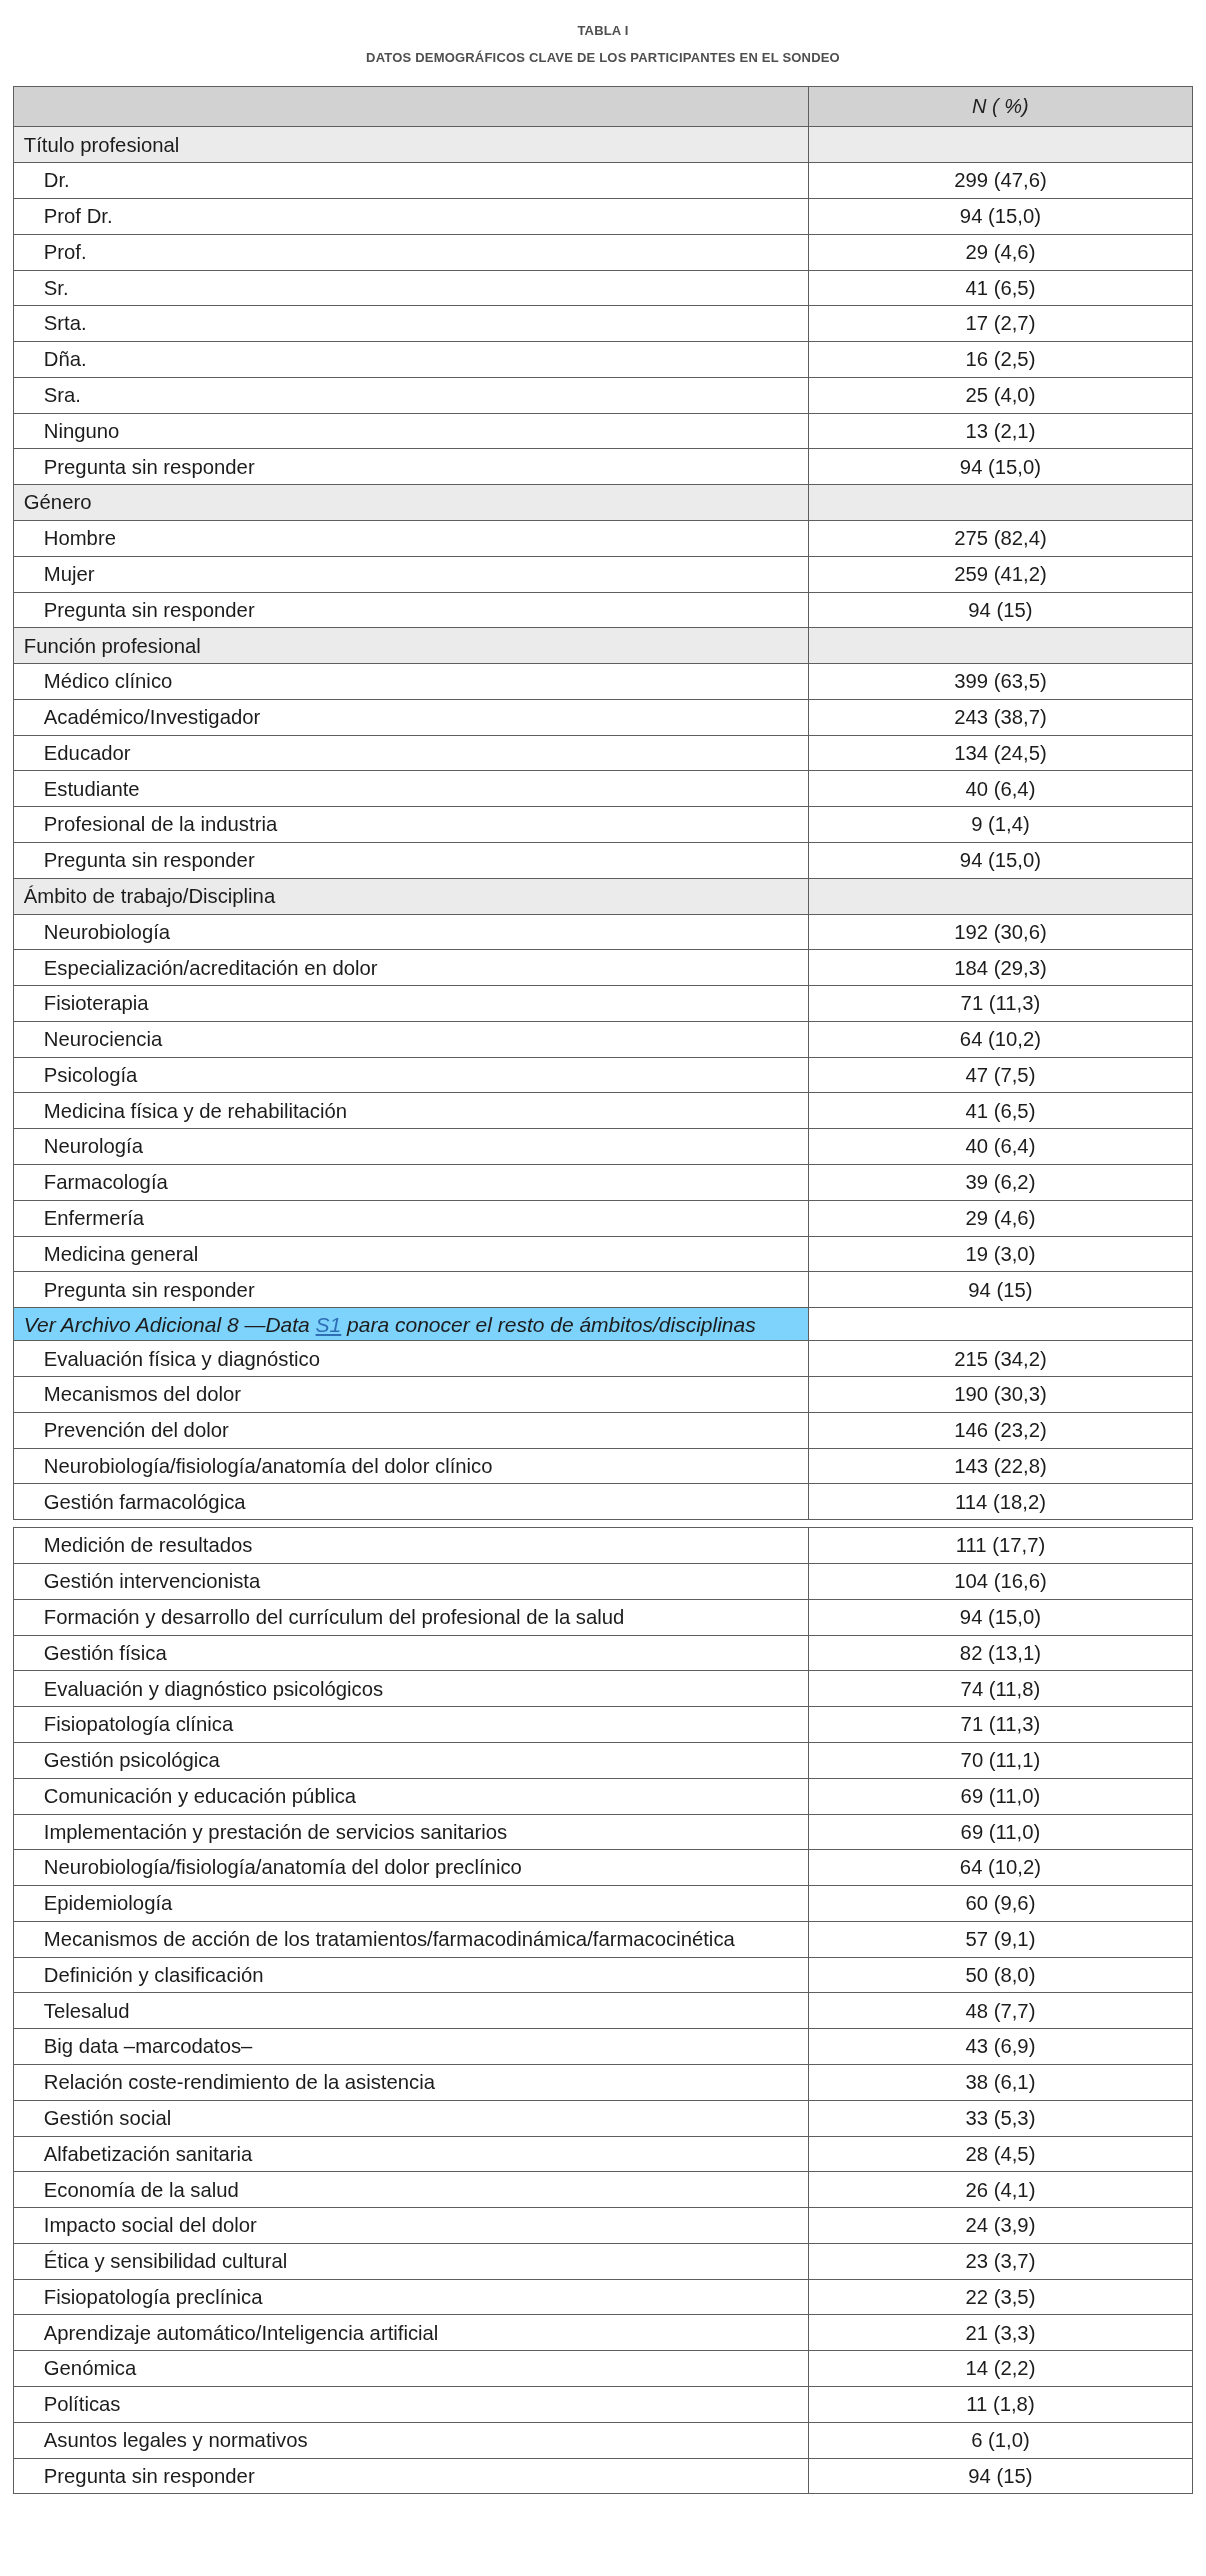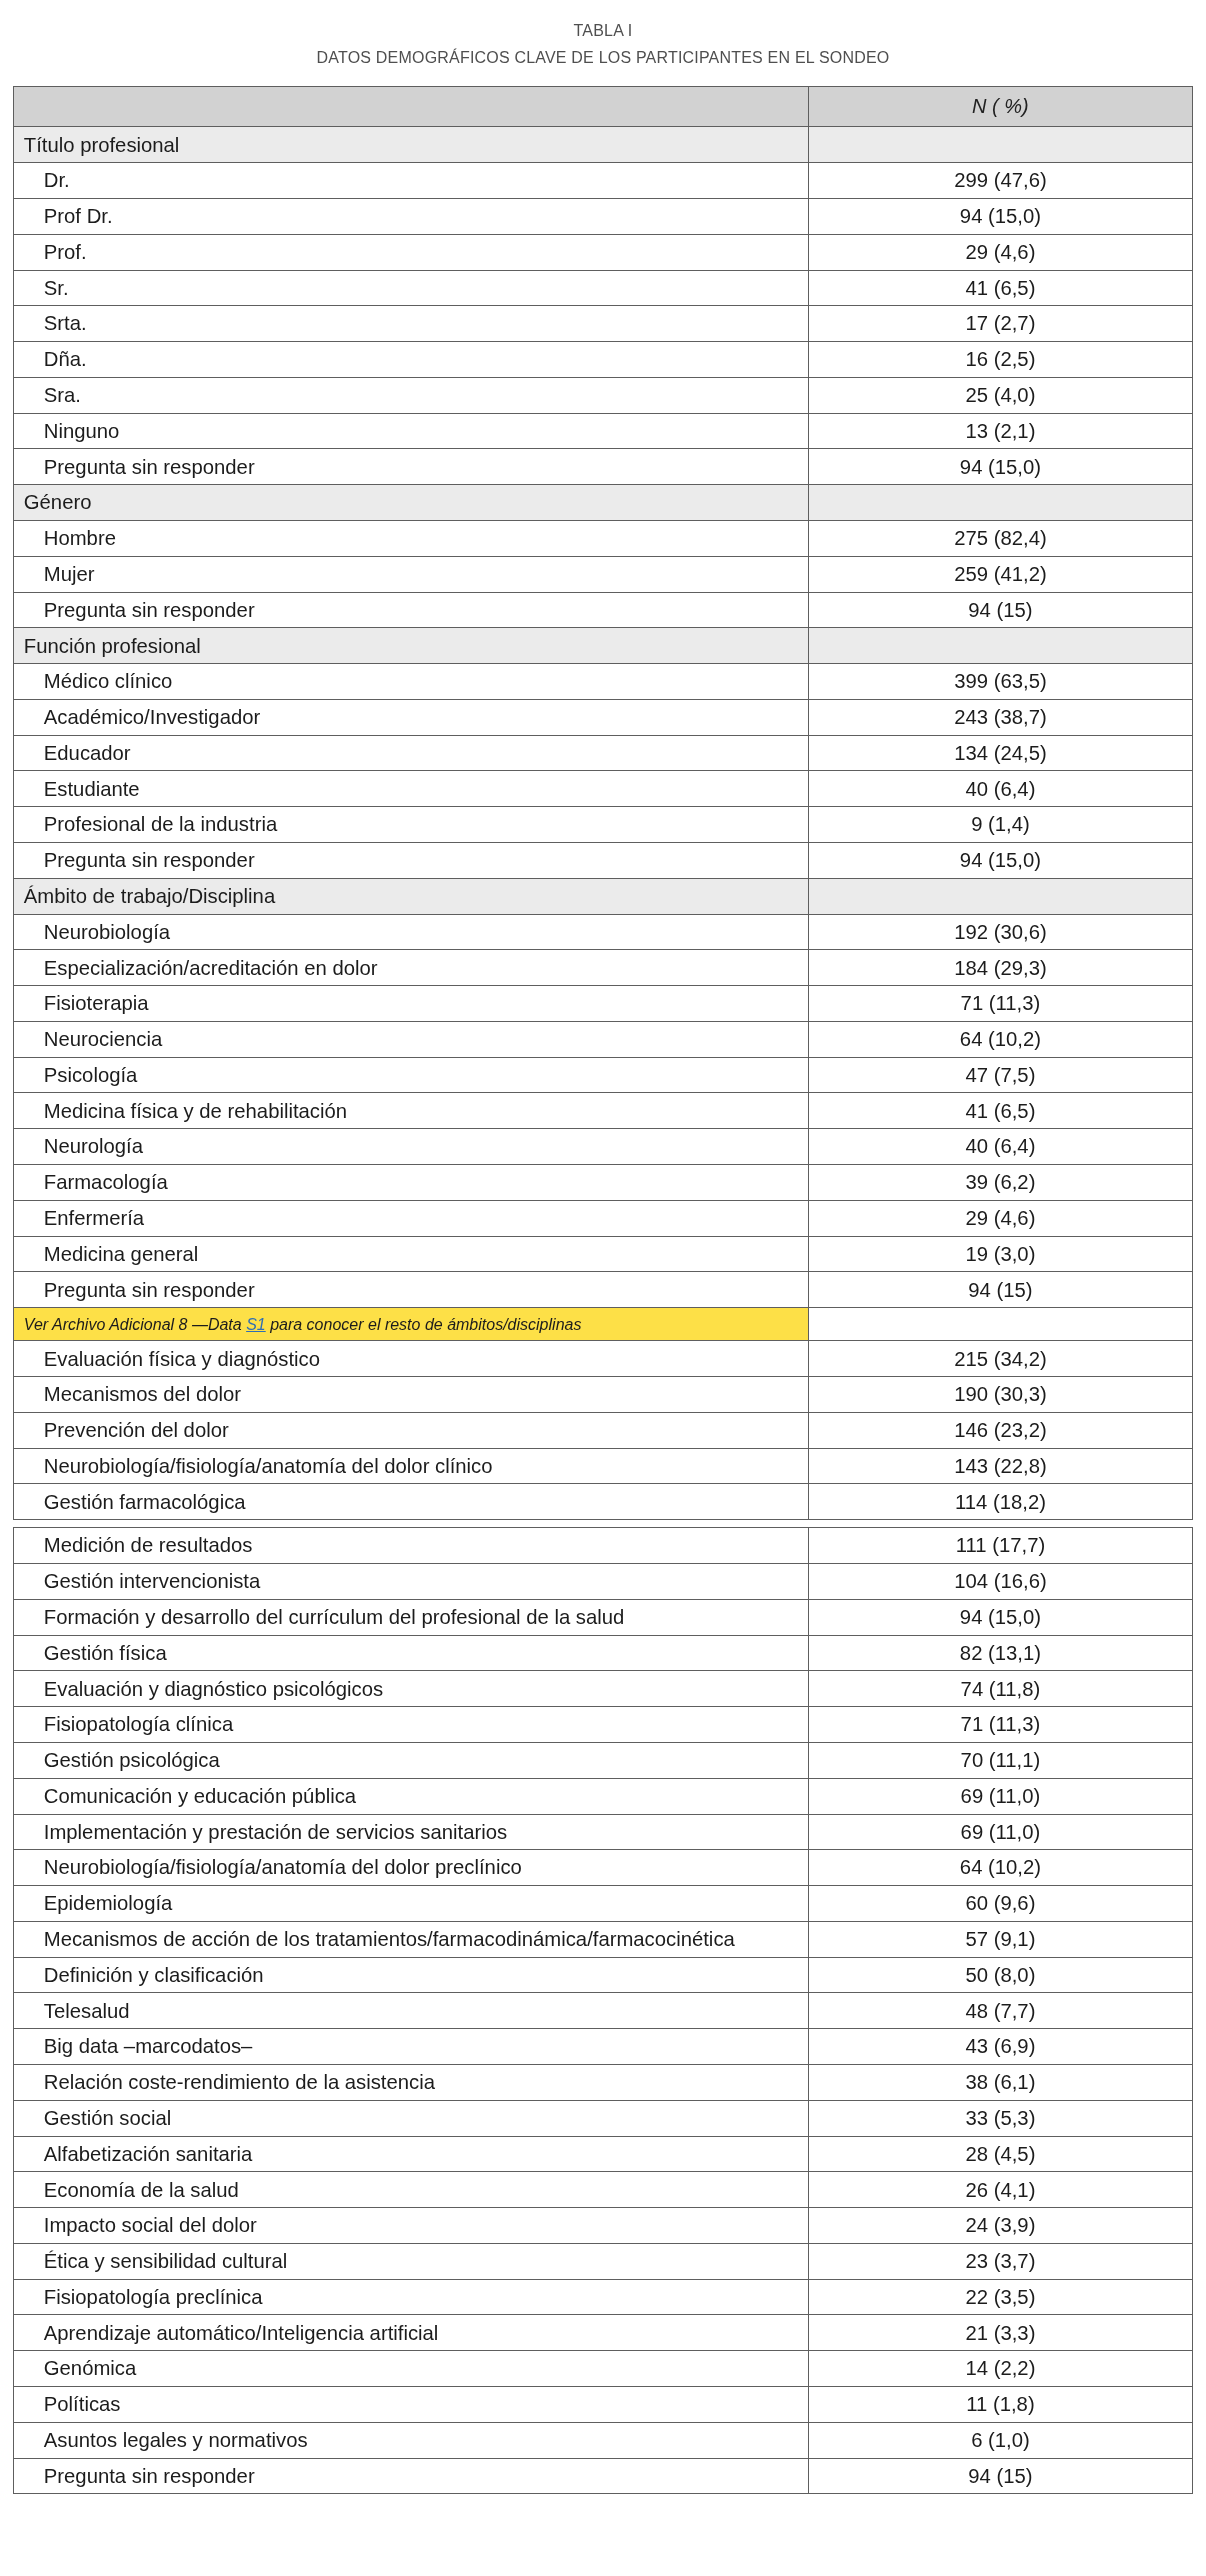"TABLA I" .title-line { font-size: 16px -> 13px; font-weight: normal -> bold }
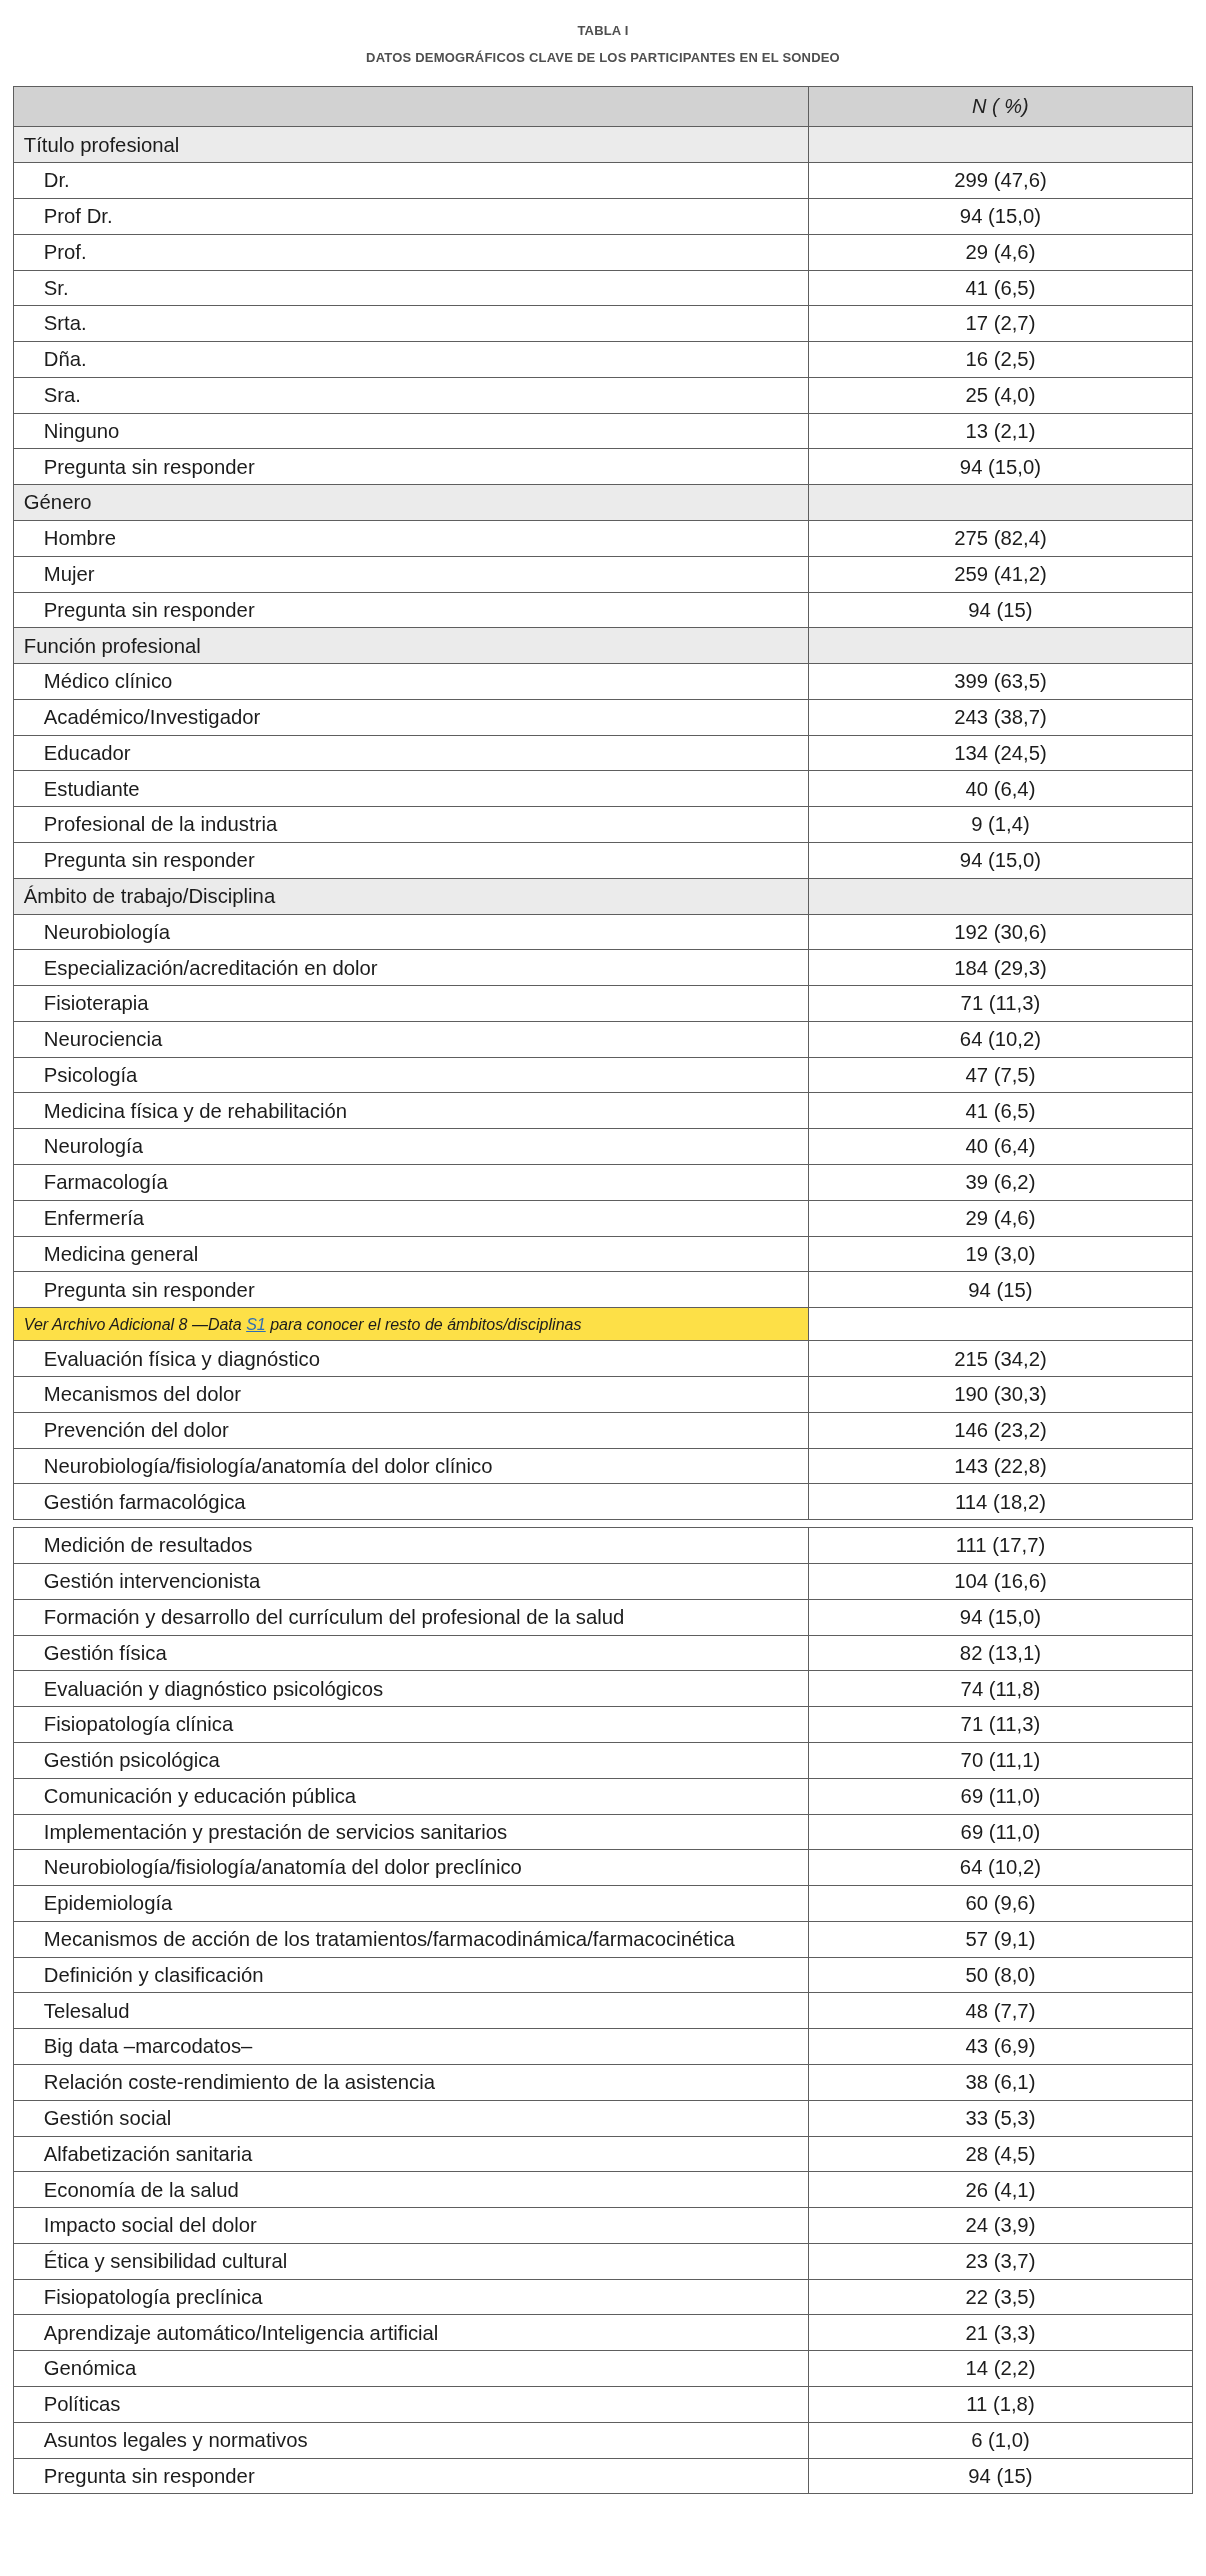"Ver Archivo Adicional 8 —Data" .note-cell { background: #fde047 -> #7dd3fc; font-size: 16px -> 21px }
